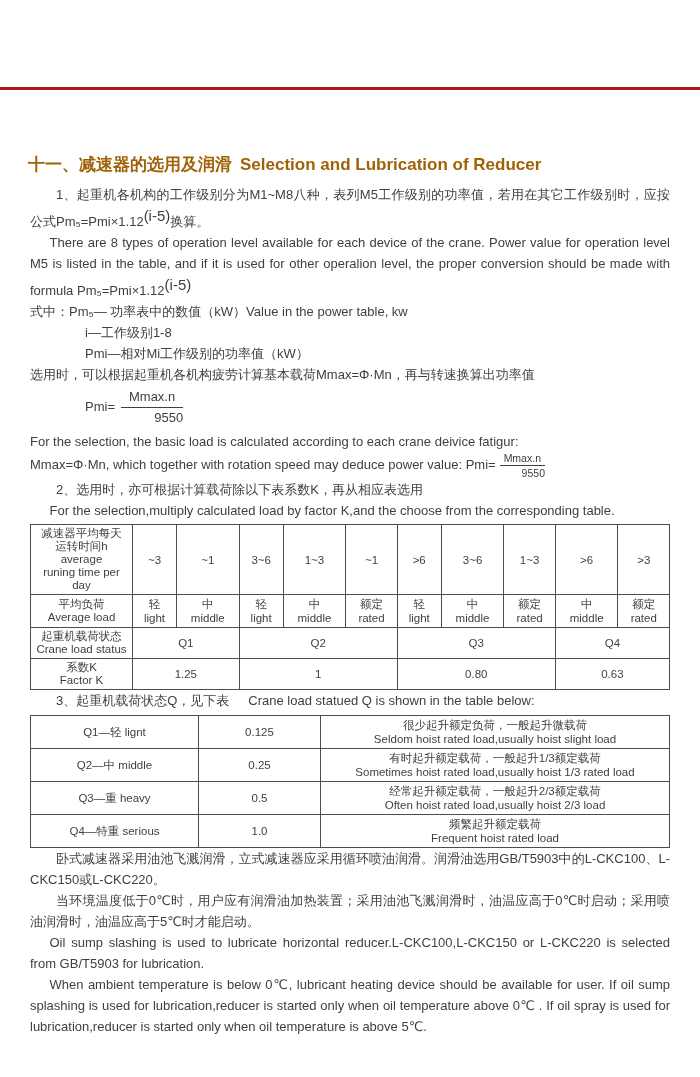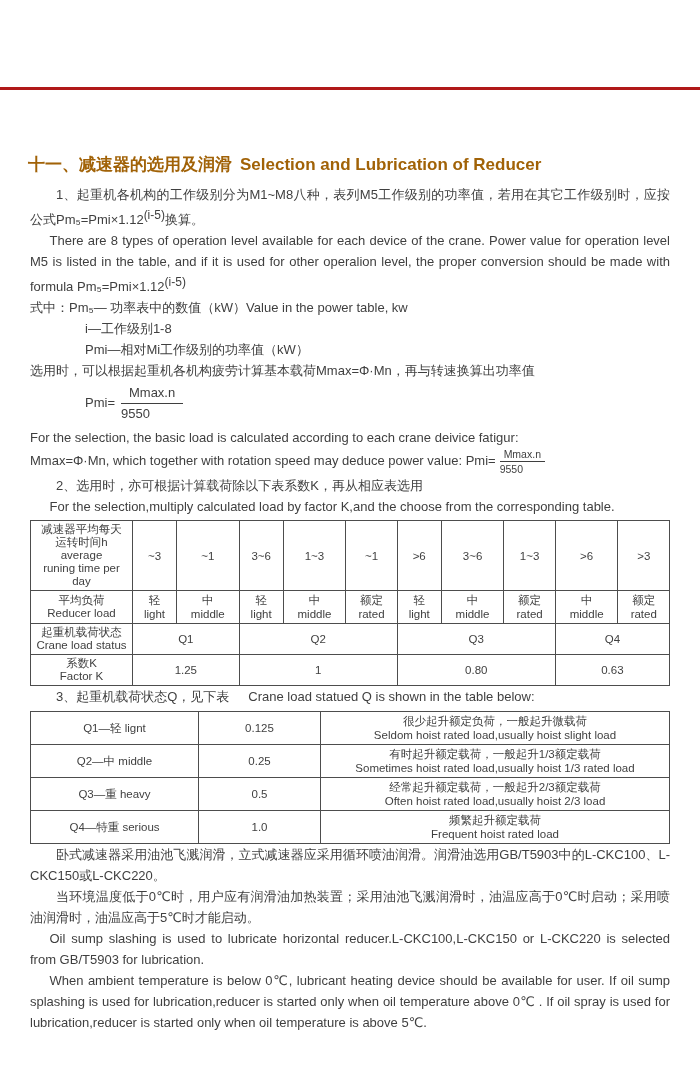"(i-5)" .sup { font-size: 12px -> 15px }
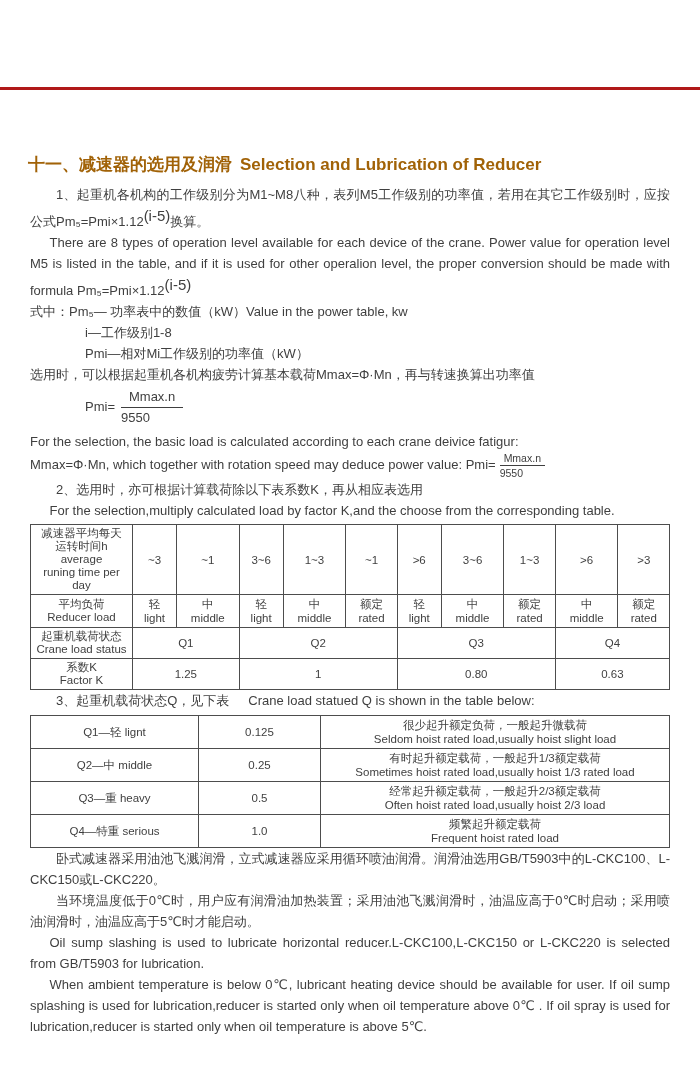"Mmax.n" .frac { text-align: left -> right }
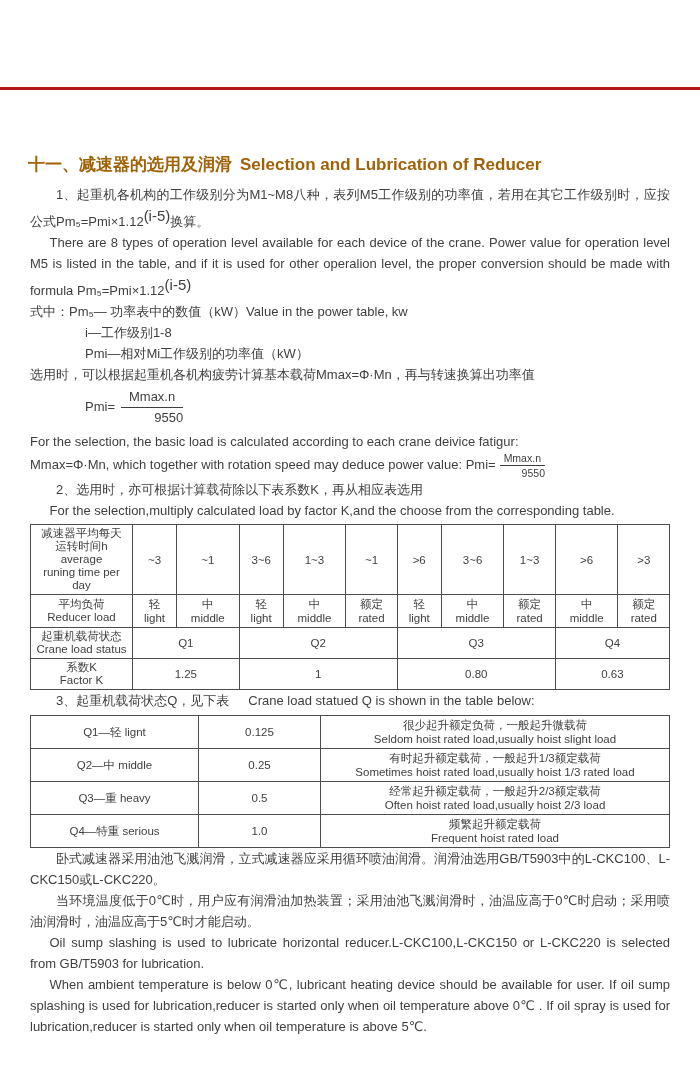"Reducer load" span.rowline { text: Reducer -> Average }
